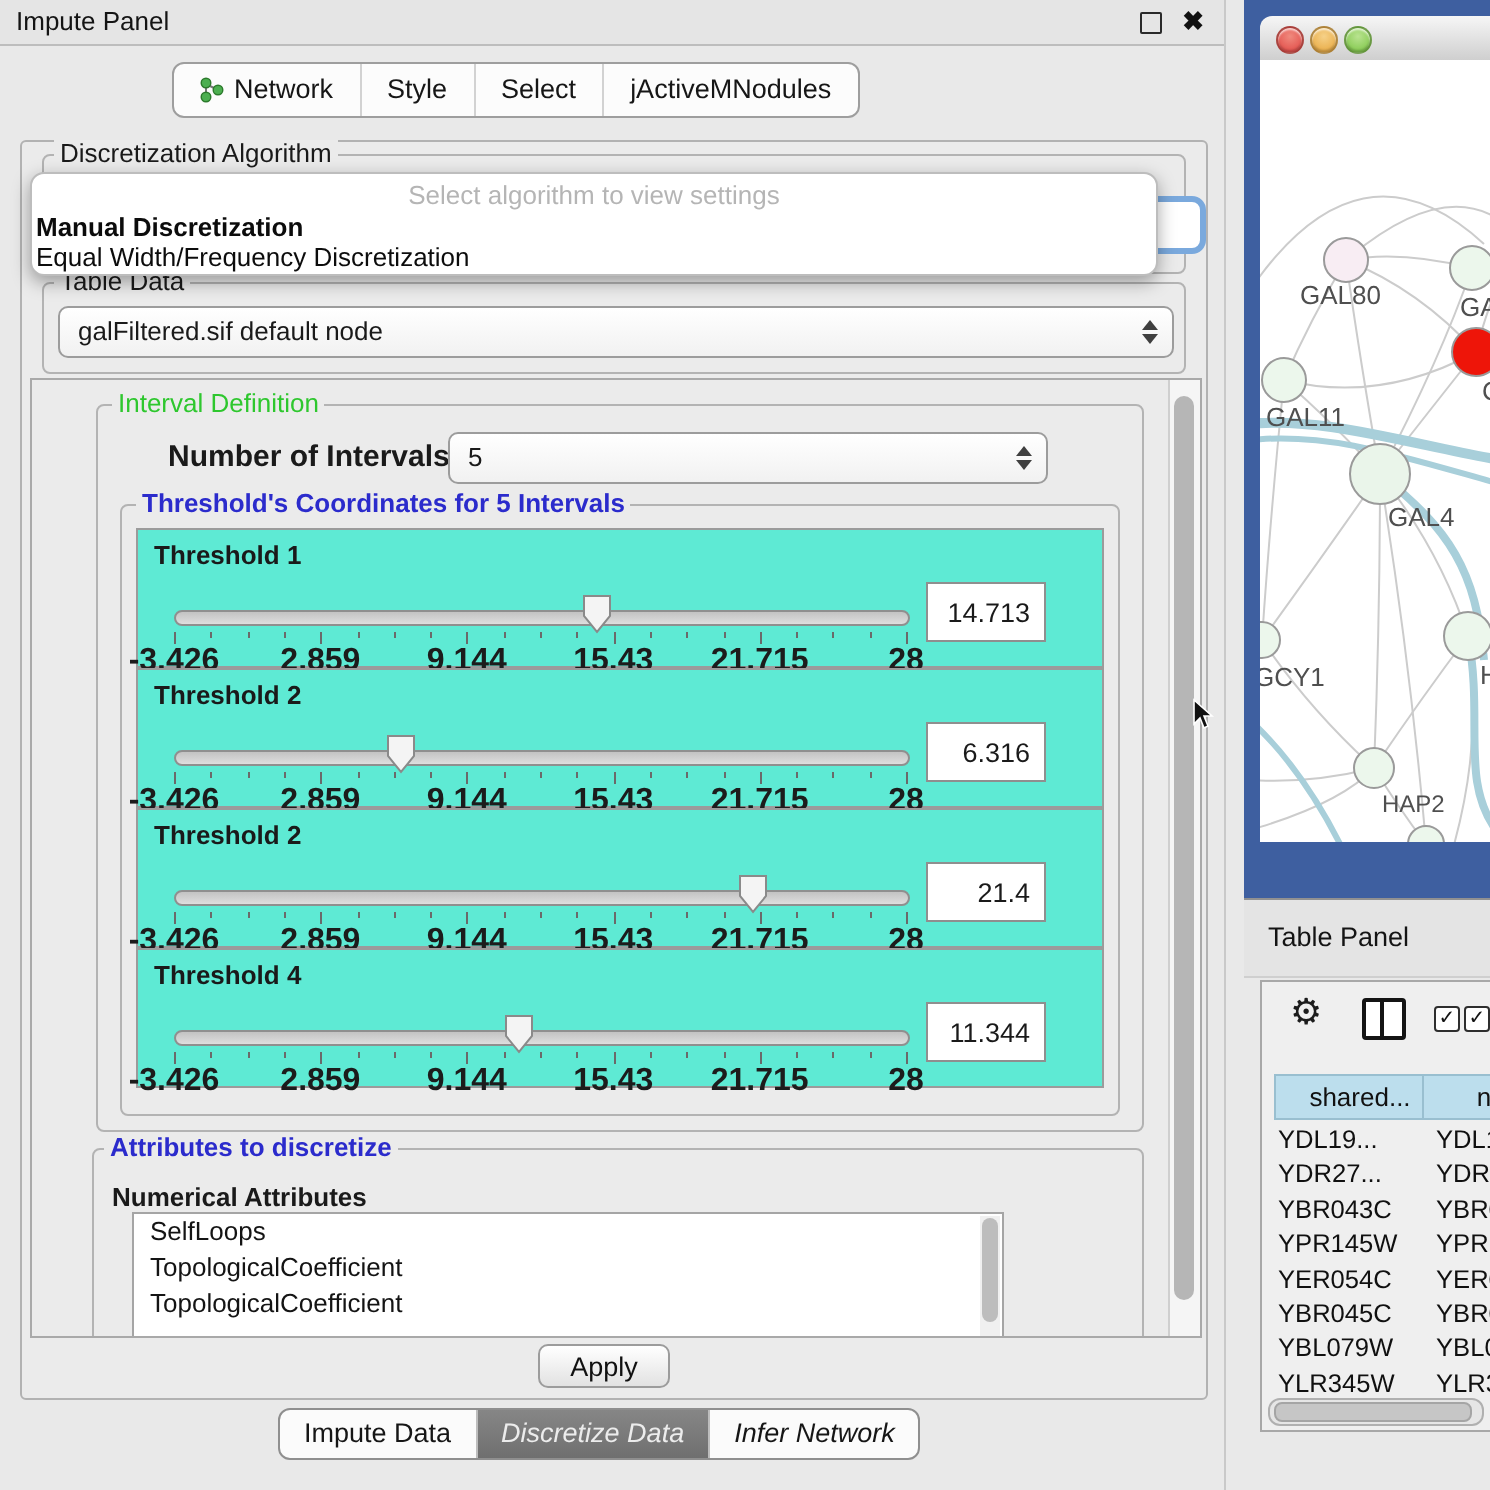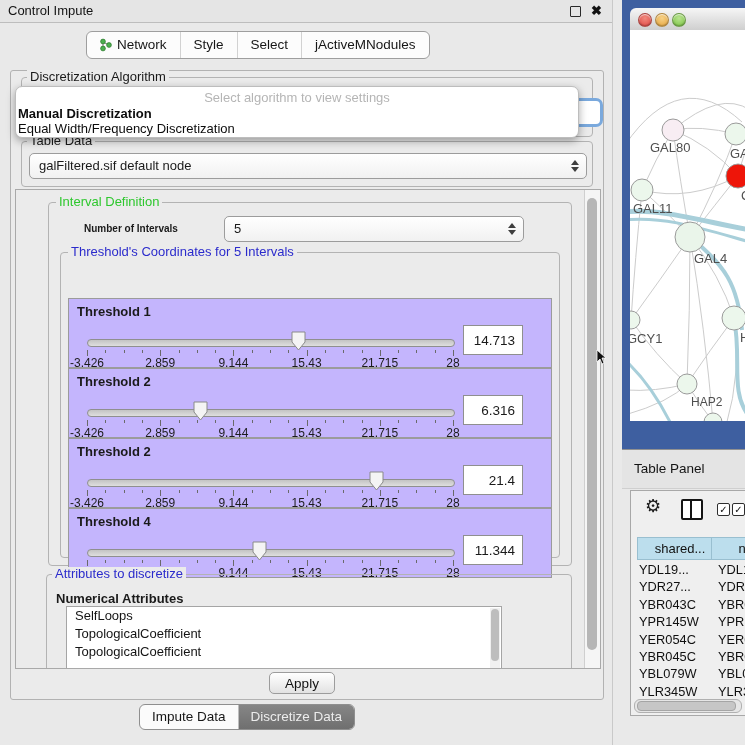"Control Impute" span.cp-title { text: Control Impute -> Impute Panel }
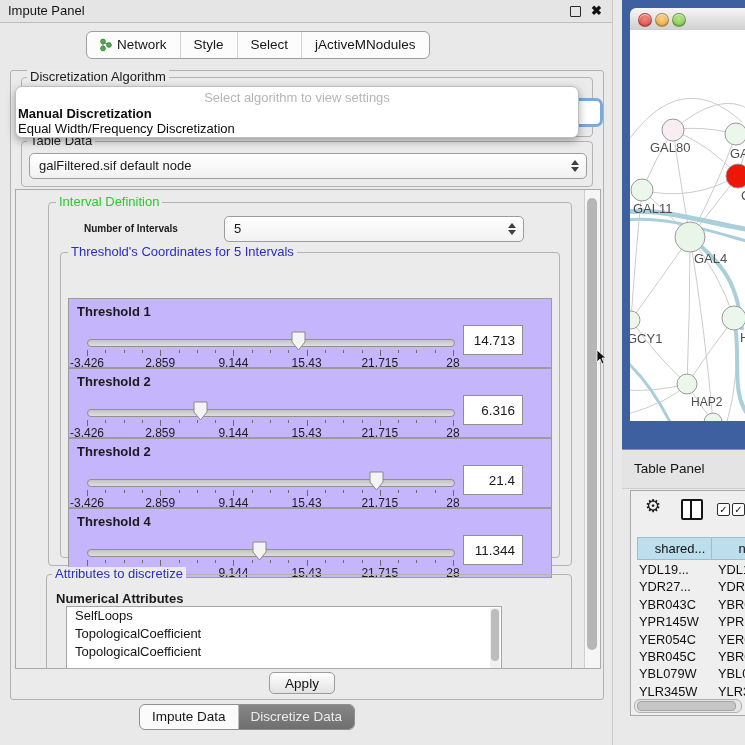"Number of Intervals" .noi-label { font-size: 10px -> 15px }
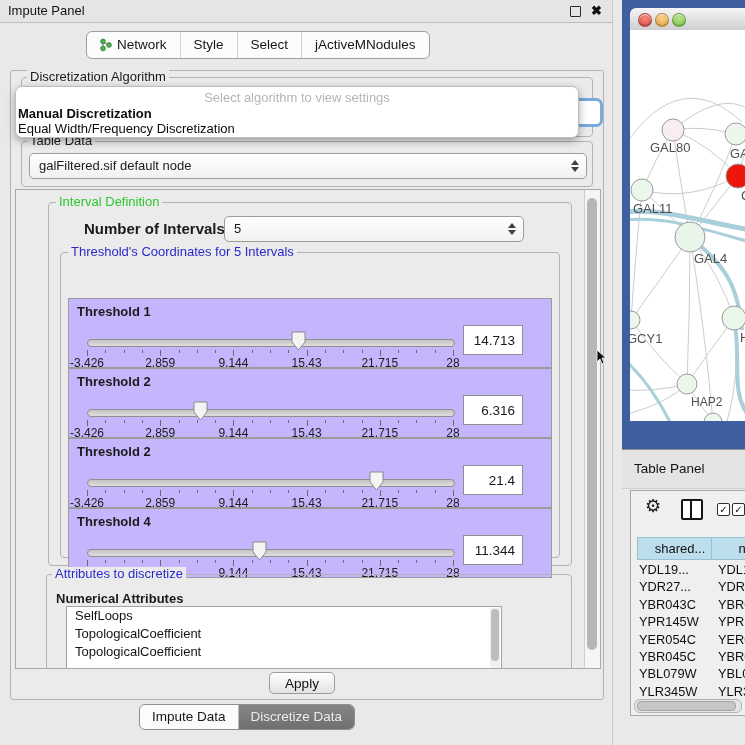"Threshold's Coordinates for 5 Intervals" .gtitle.blue { font-weight: none -> bold }
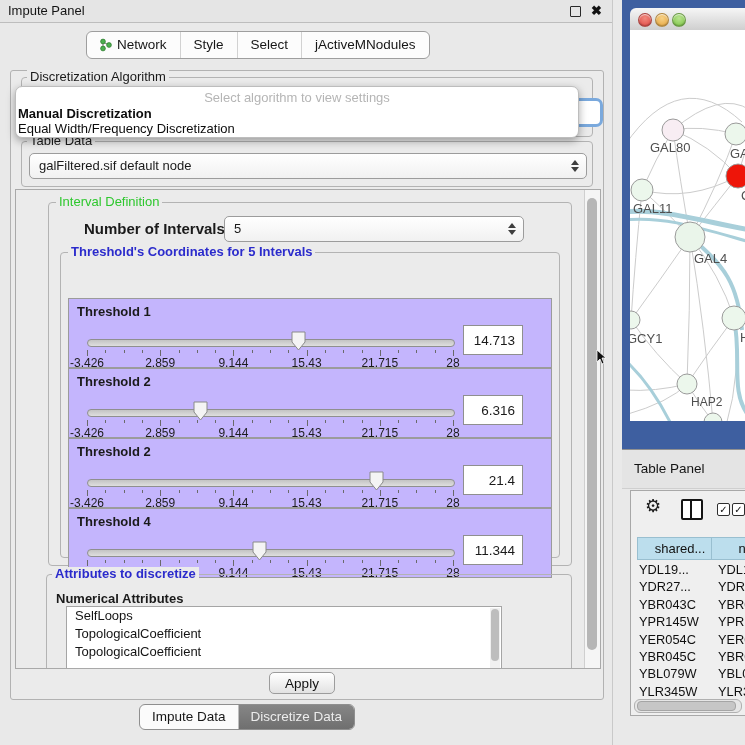"Threshold 1" .thbox { background: #c4b5fd -> #5eead4; margin-top: 34px -> none }
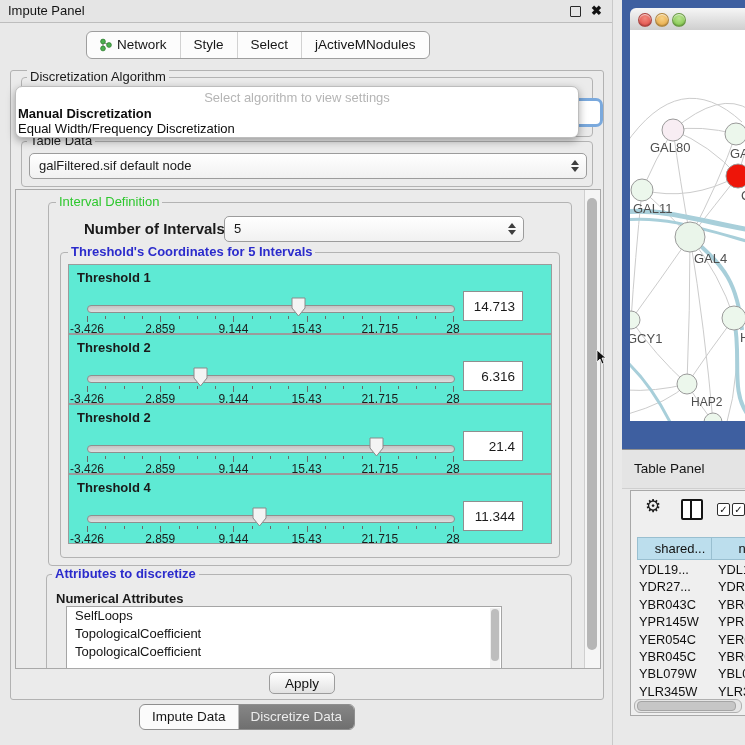"-3.426" .thbox .tl { font-size: 12px -> 16px; font-weight: normal -> bold }
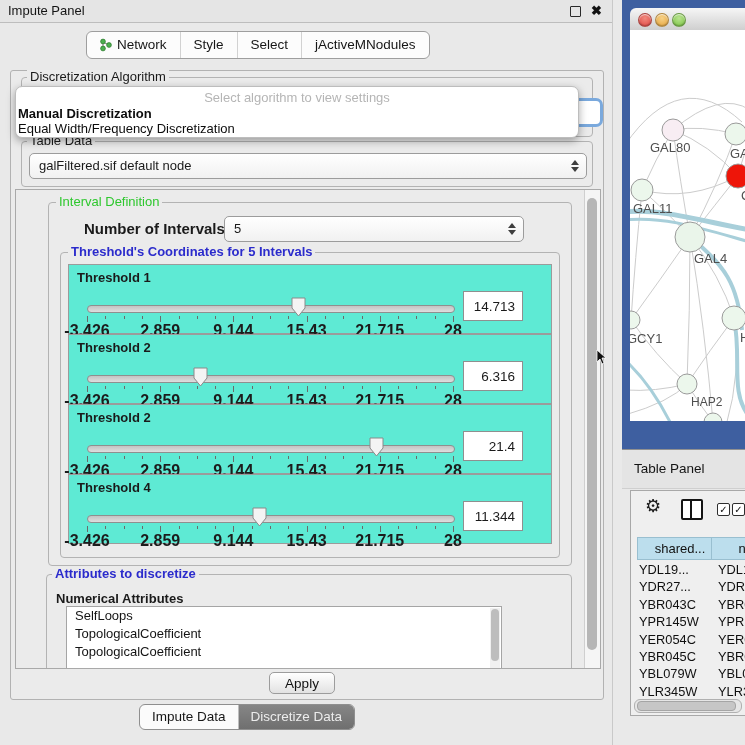"Discretize Data" .btab + .btab { font-style: none -> italic }
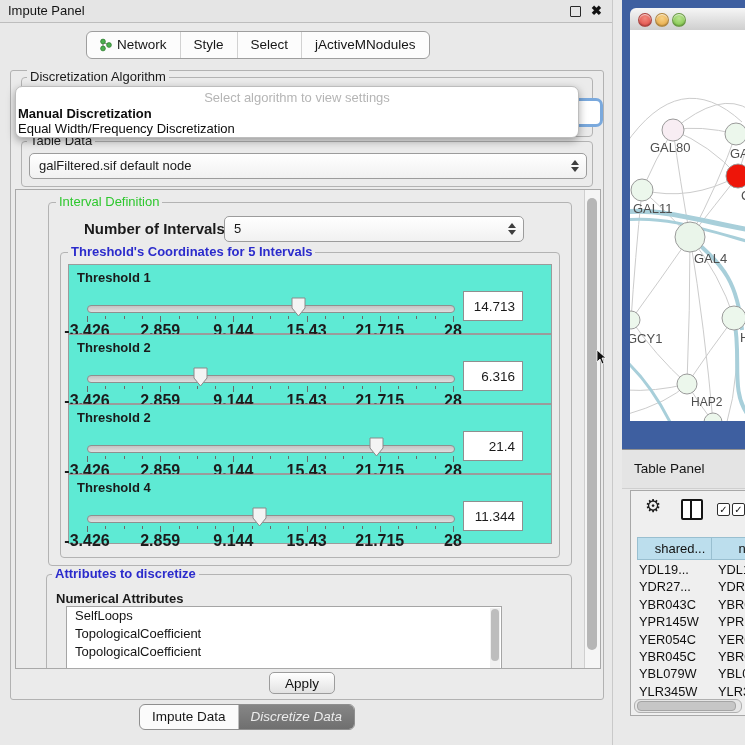"Infer Network" div.btab { html: none -> <div>Infer Network</div> }
